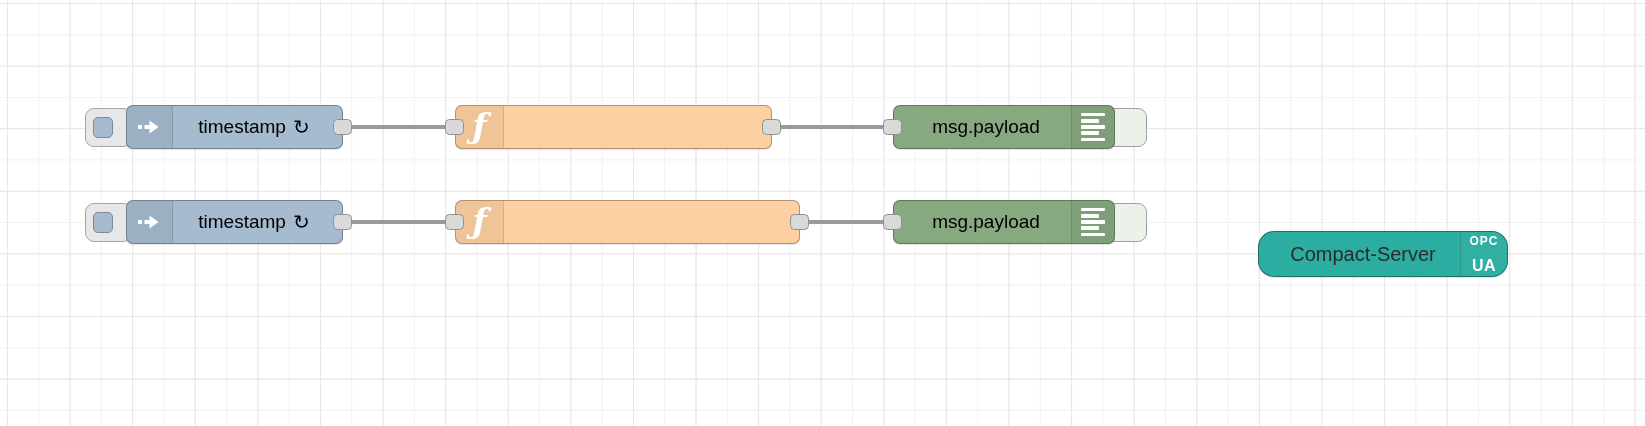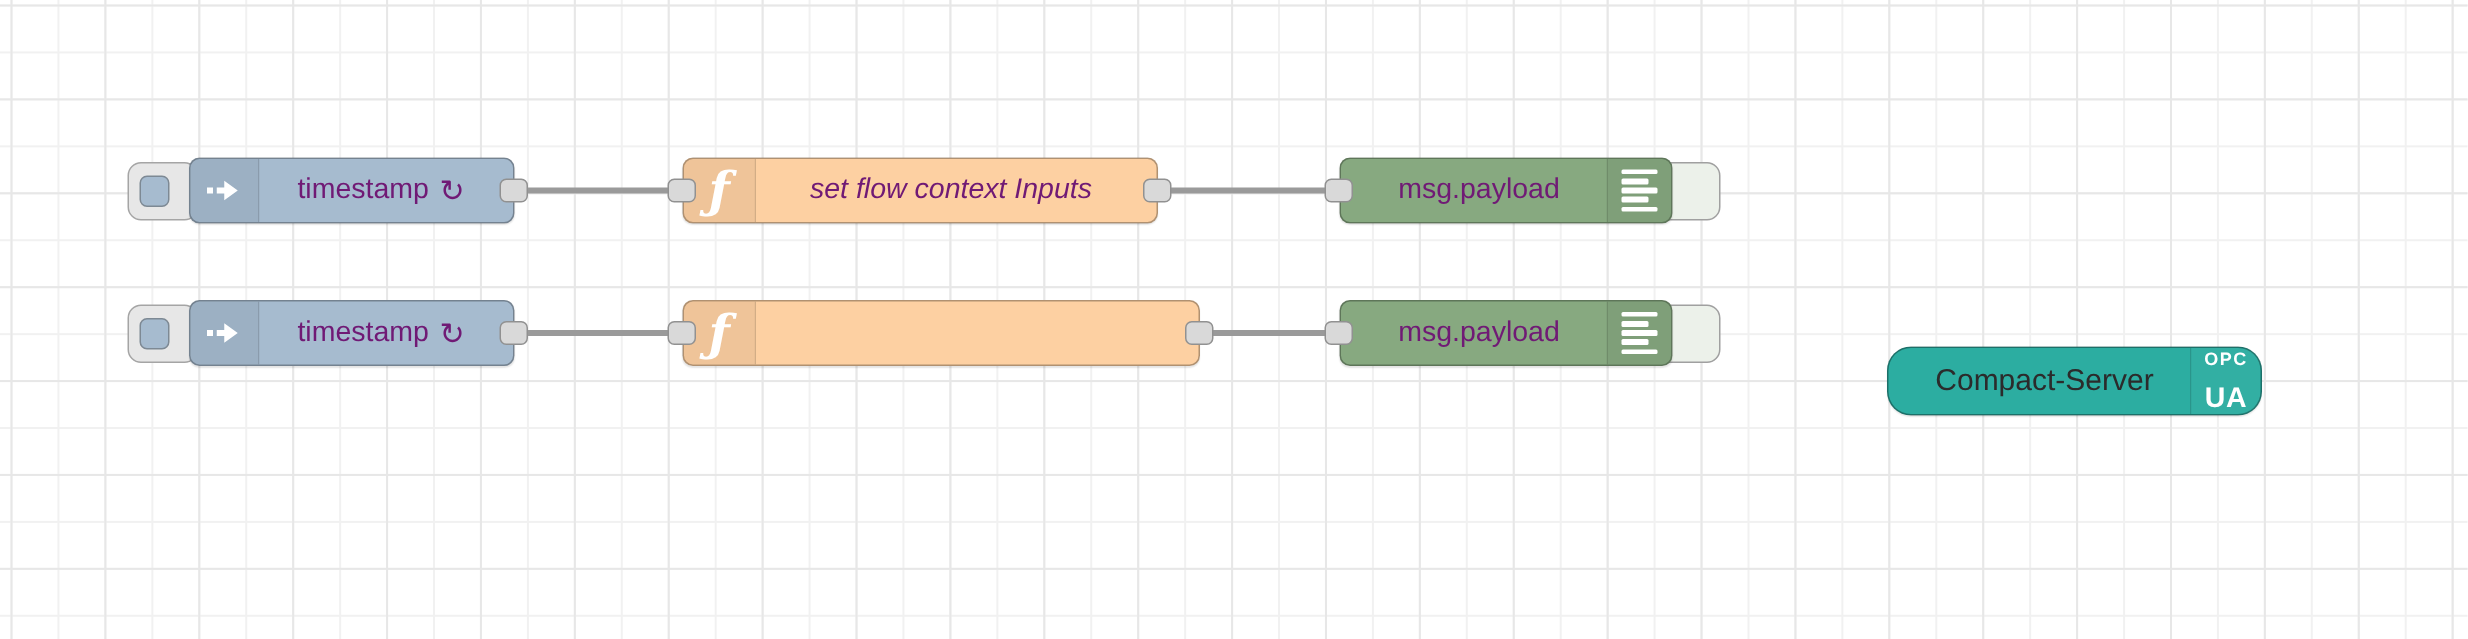"timestamp" .node-label { color: #701a75 -> #000000 }
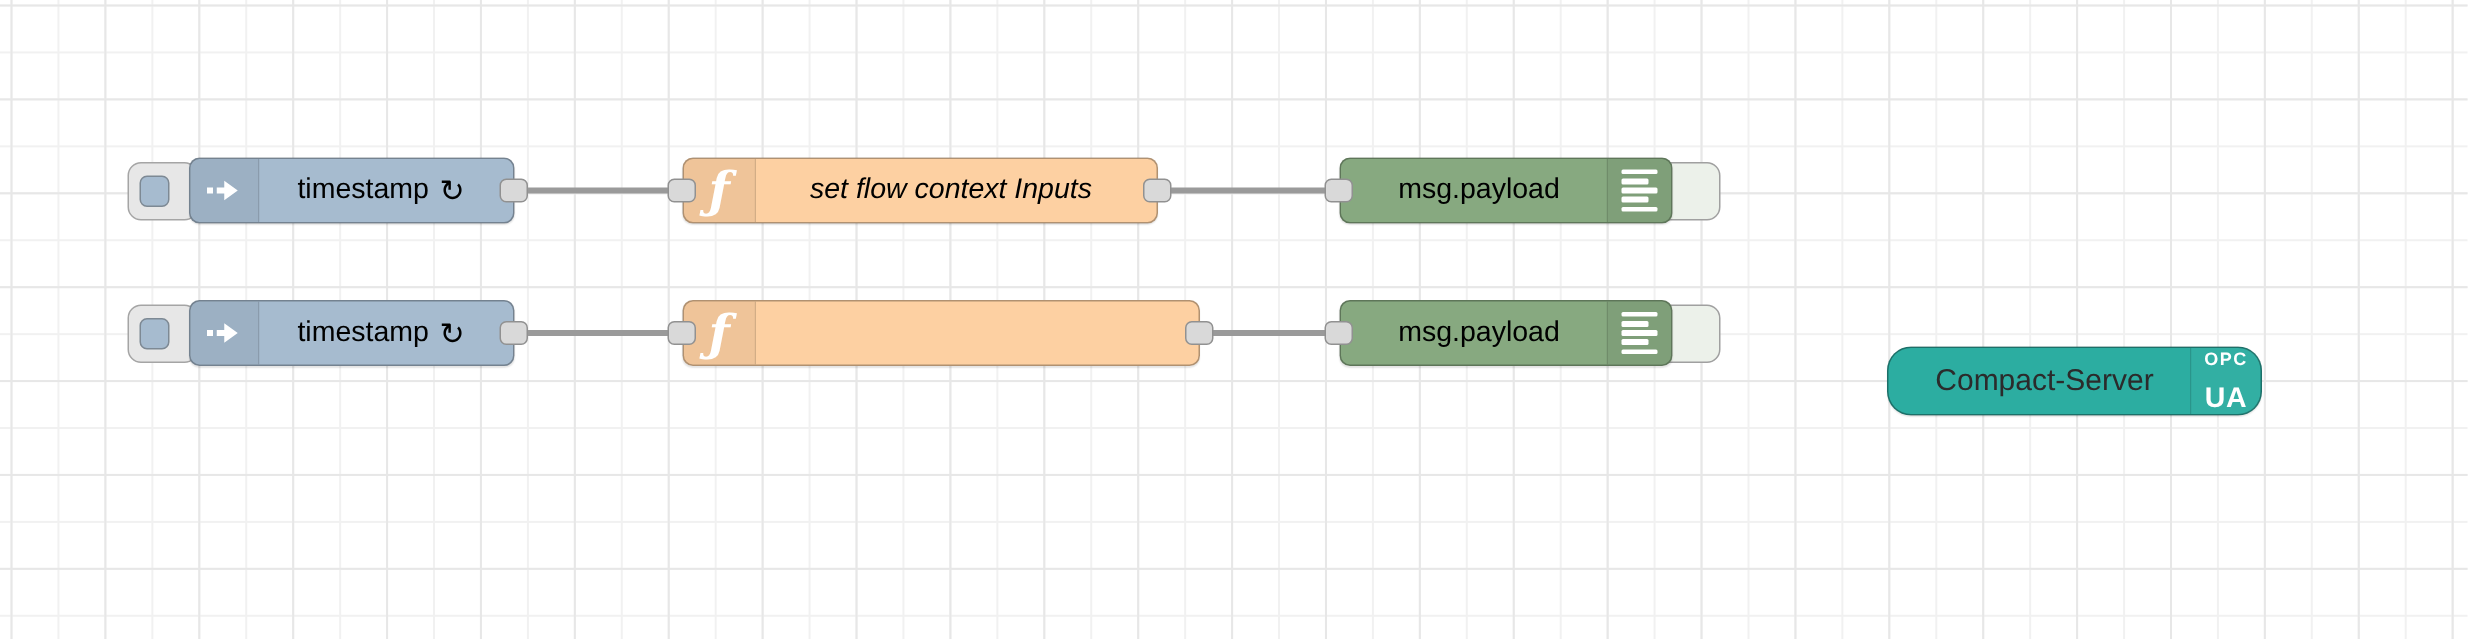"set flow context Inputs" div.node-label { html: <div>set flow context Inputs</div> -> none }
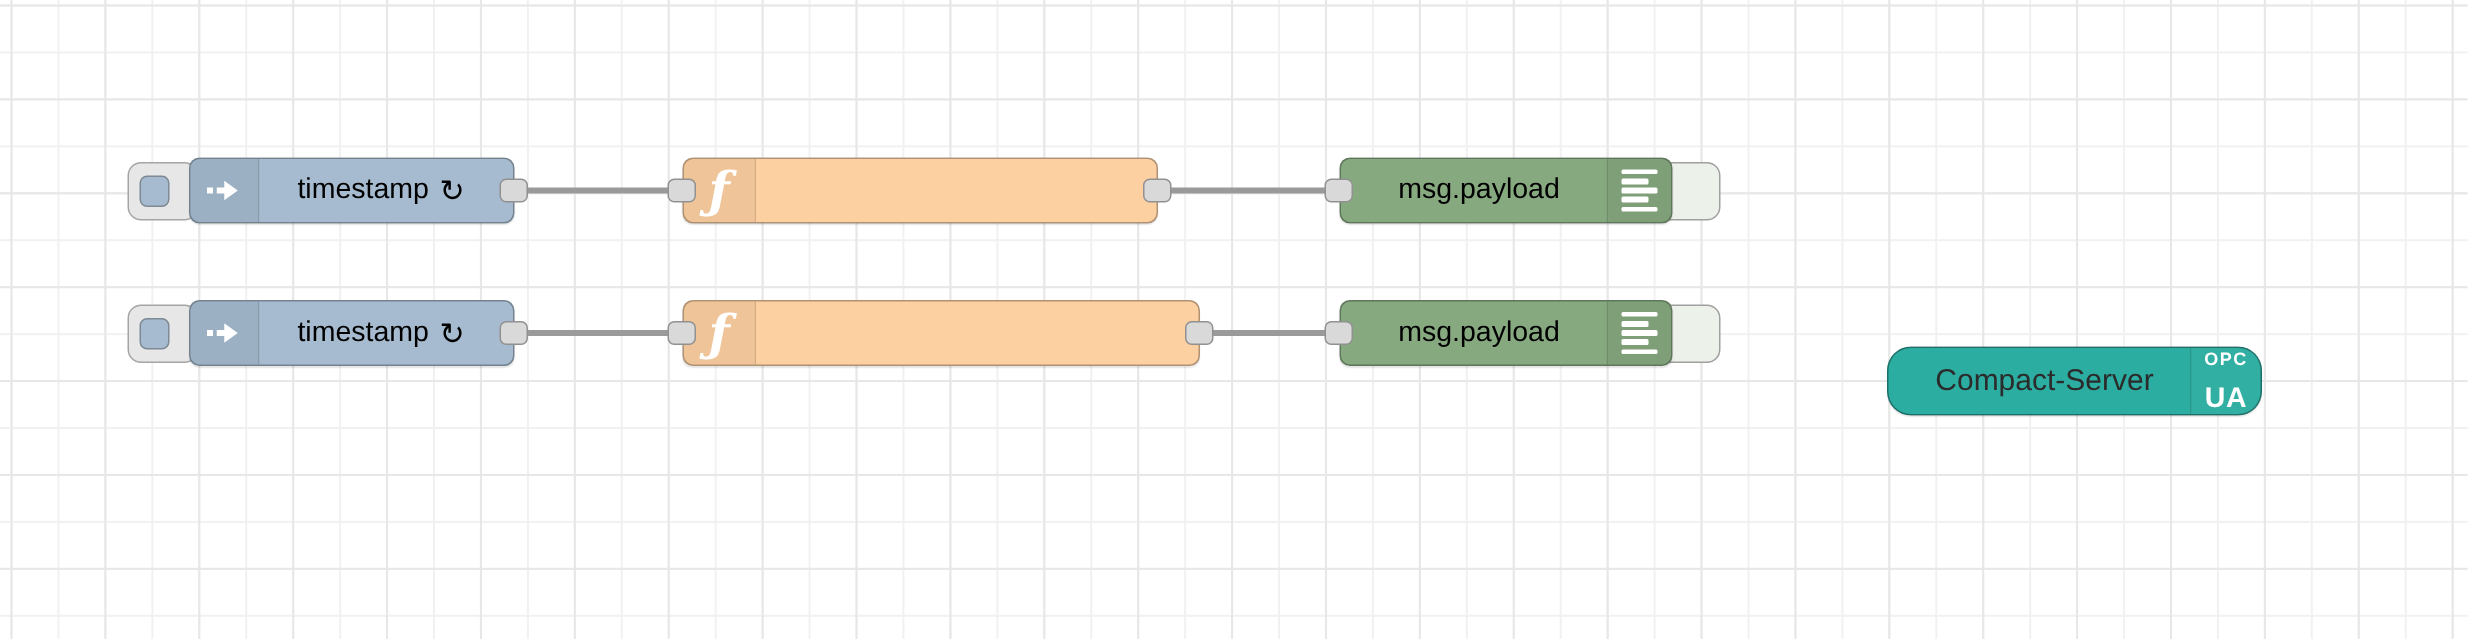"UA" .opcua .l2 { font-size: 19px -> 16px }
